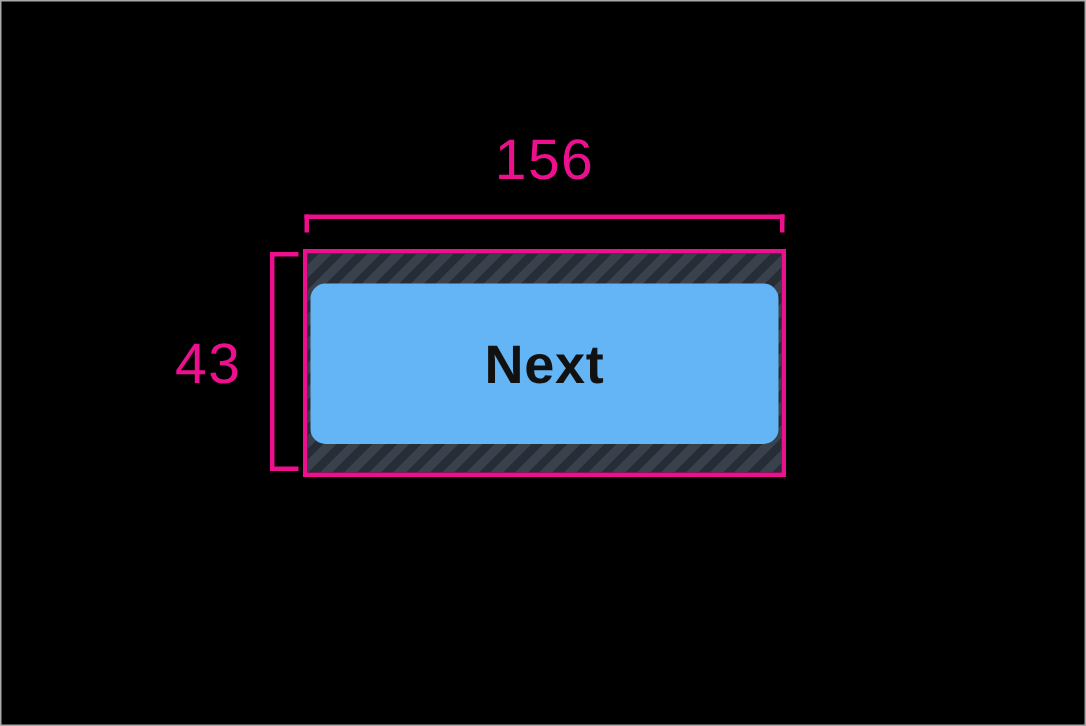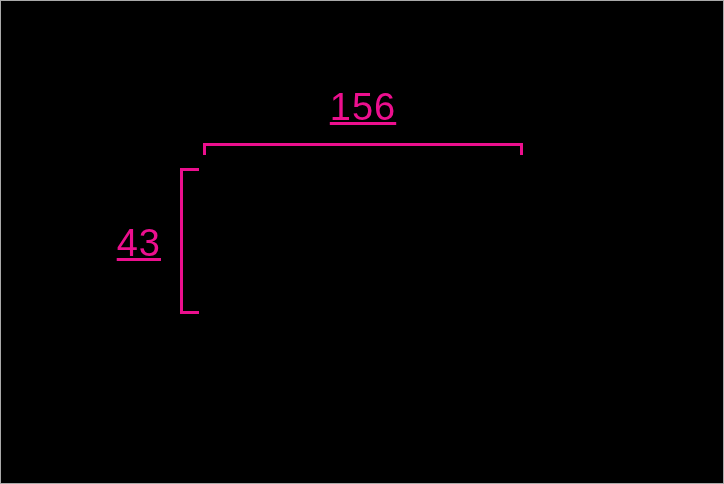"156" .dim-label { text-decoration: underline -> none }
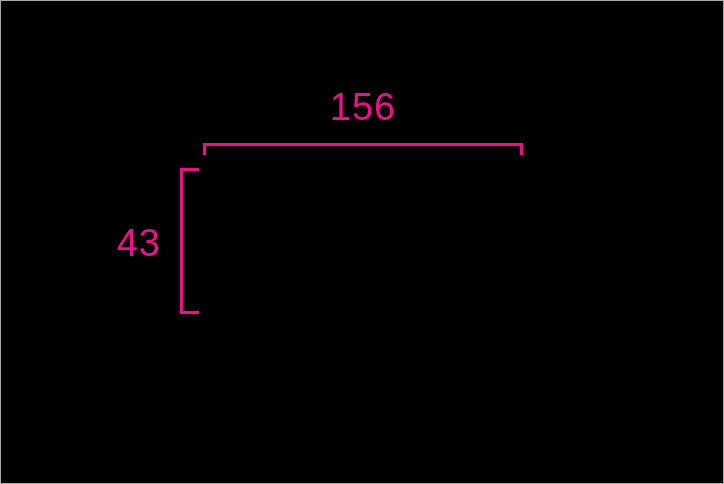"Next" div.measured-box { html: none -> <div> <button> <span>Next</span> </button> </div> }
